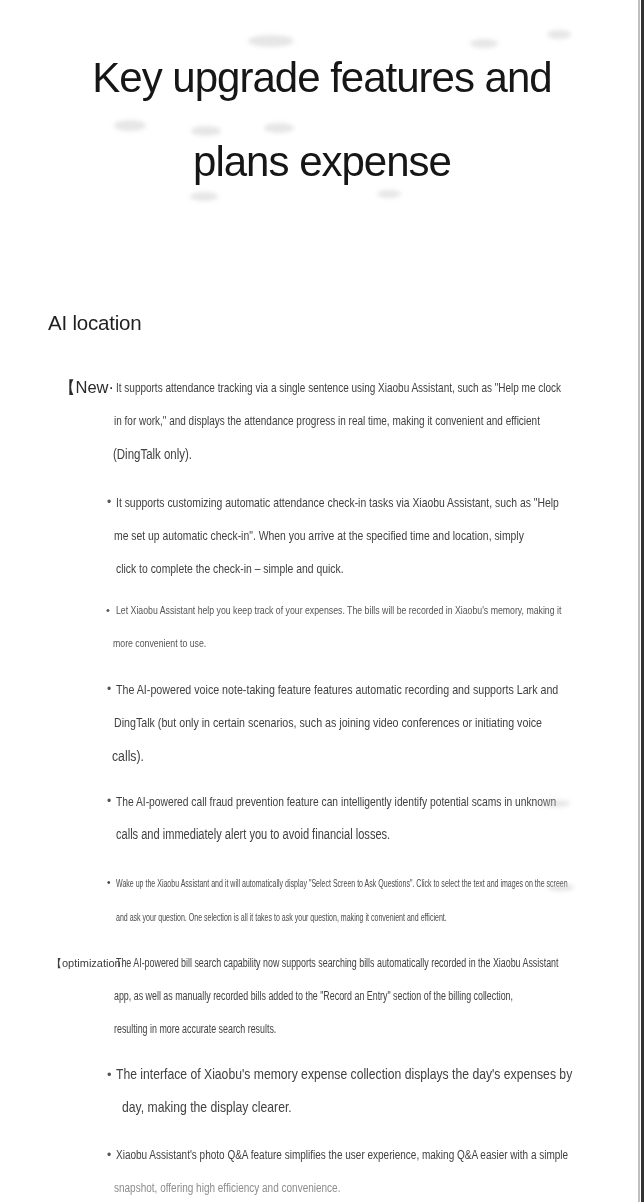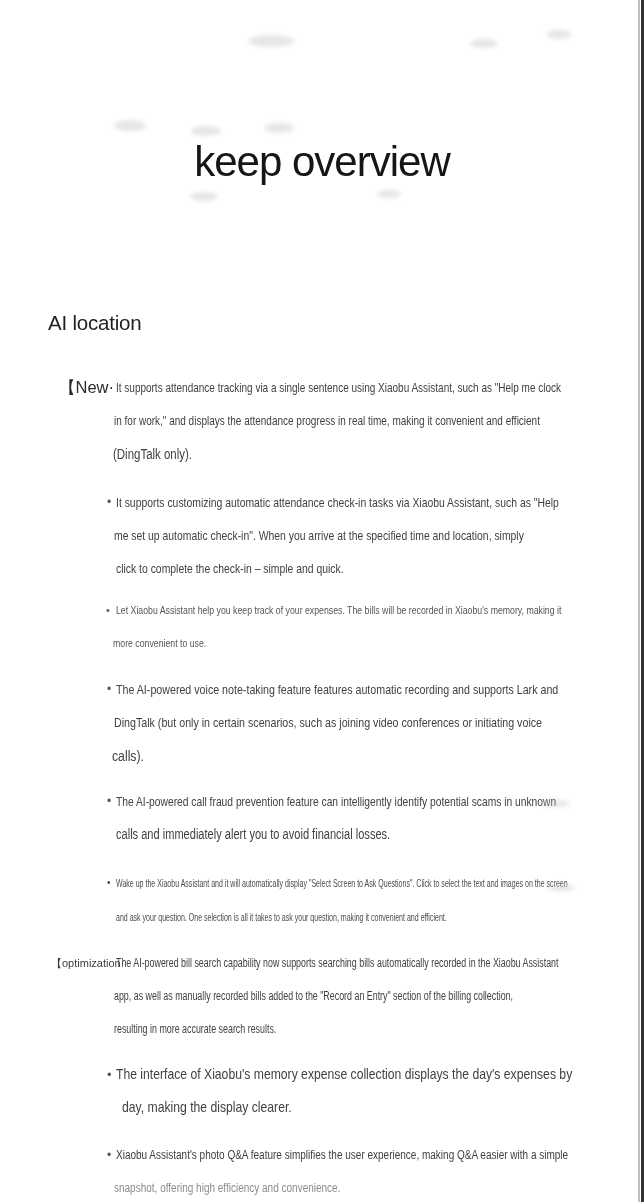"Key upgrade features and" div.title-line { html: none -> <div>Key upgrade features and</div> }
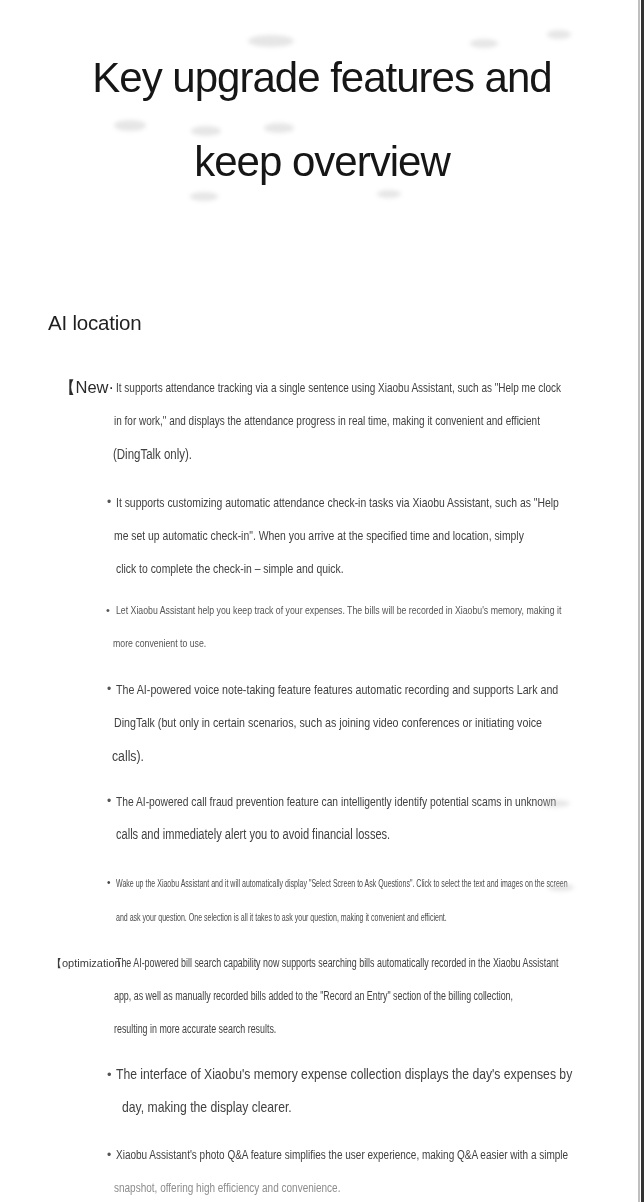"keep overview" div.title-line { text: keep overview -> plans expense }
